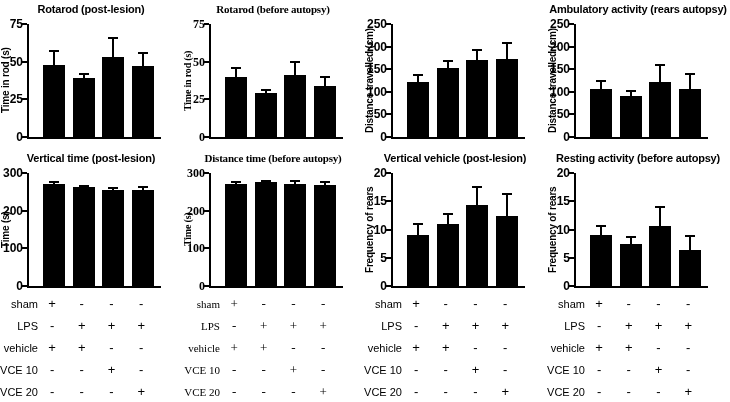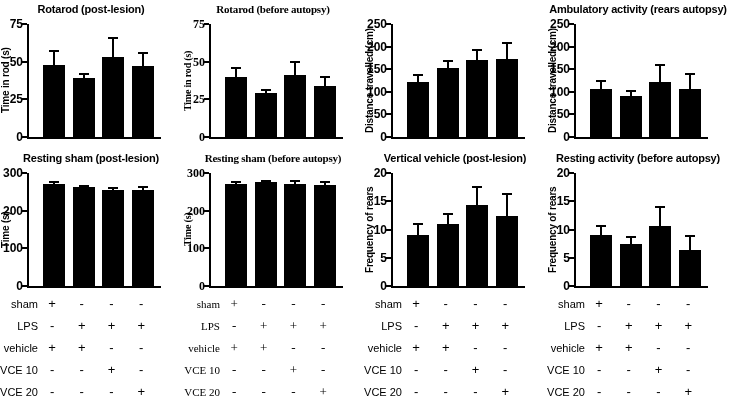"Resting sham (post-lesion)" div.chart-title { text: Resting sham -> Vertical time }
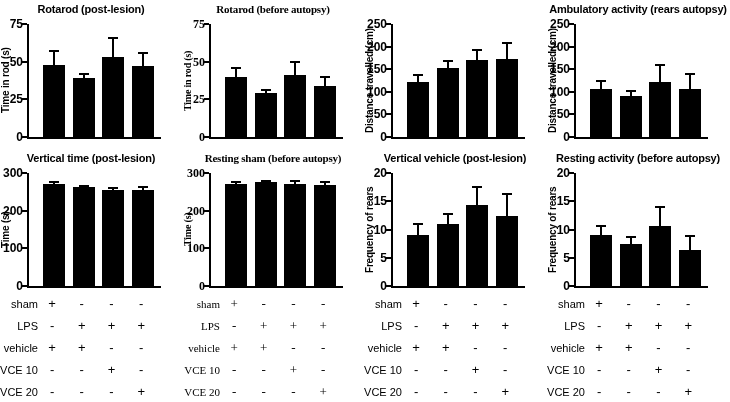"Resting sham (before autopsy)" div.chart-title { text: Resting sham -> Distance time }
